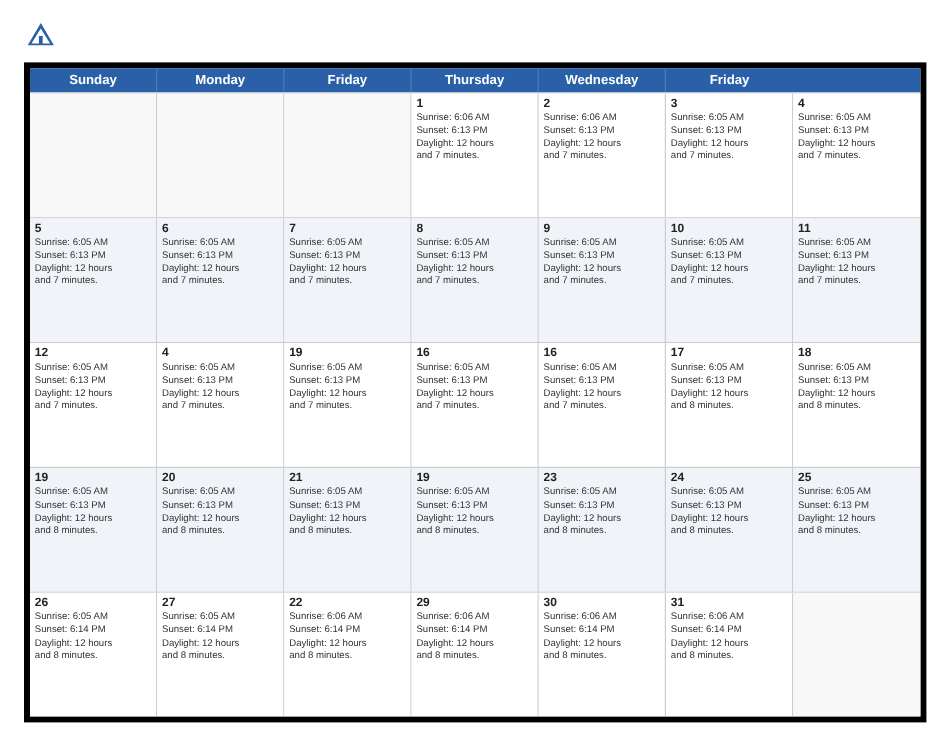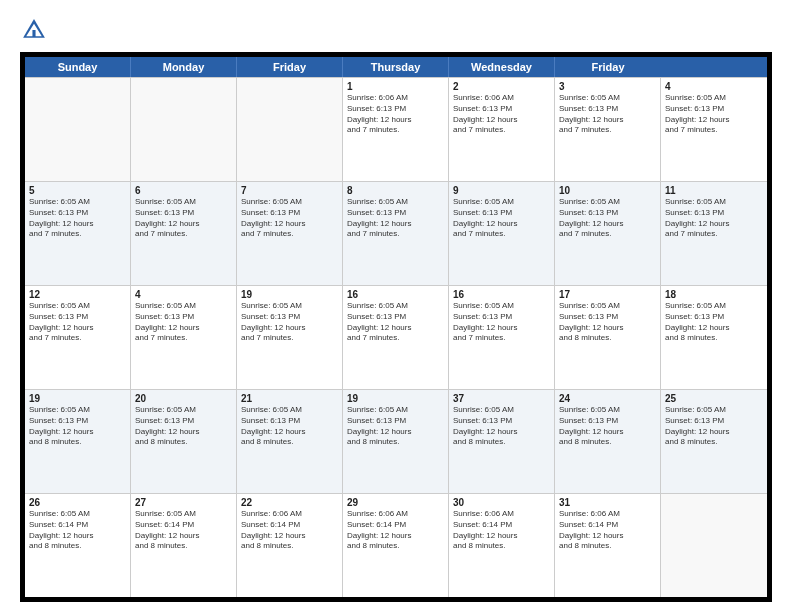"37" div.day-number { text: 37 -> 23 }
